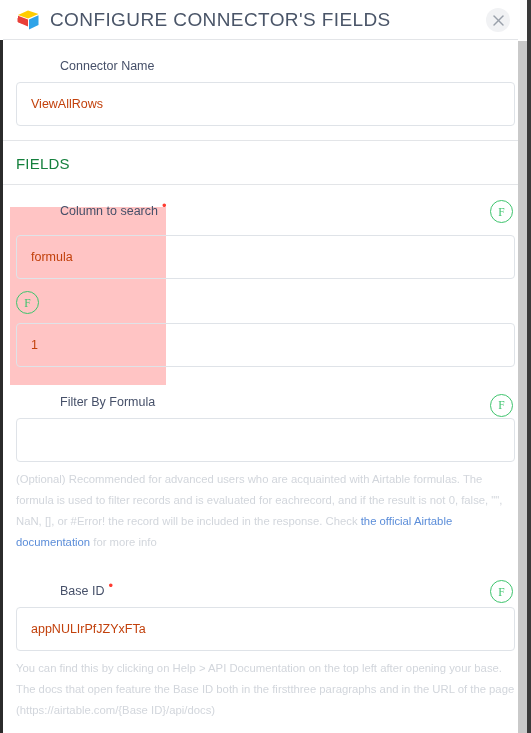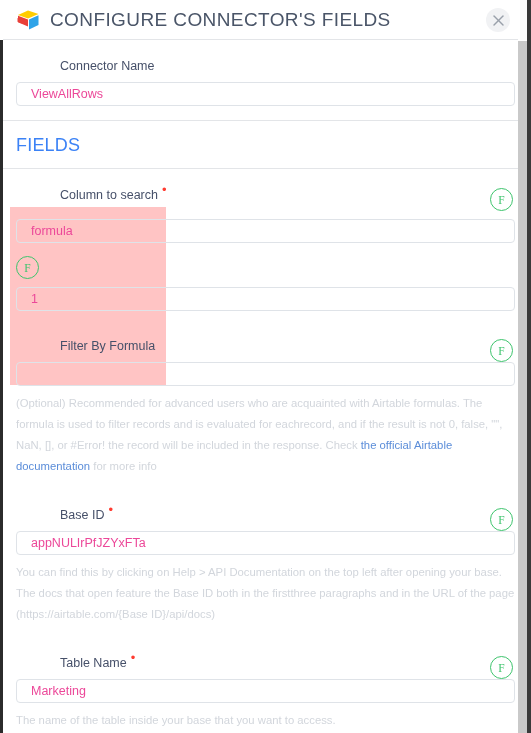"ViewAllRows" .text-input { color: #ec4899 -> #c2410c; height: 24px -> 44px }
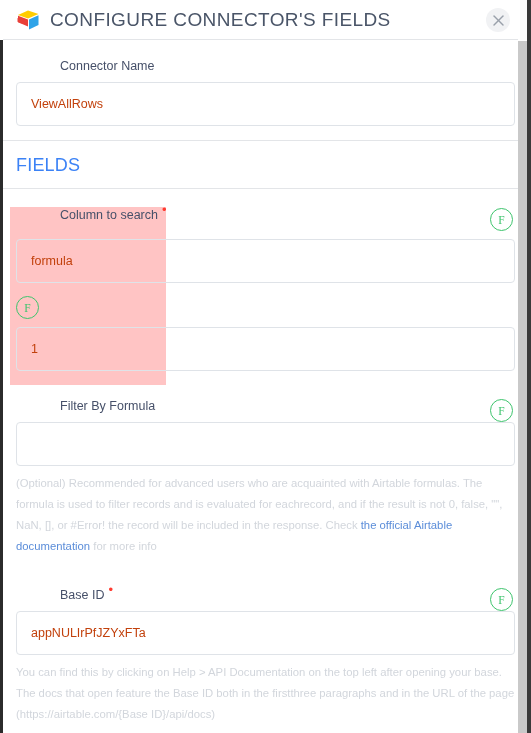"FIELDS" .fields-heading { color: #3b82f6 -> #15803d; font-size: 18px -> 15px }
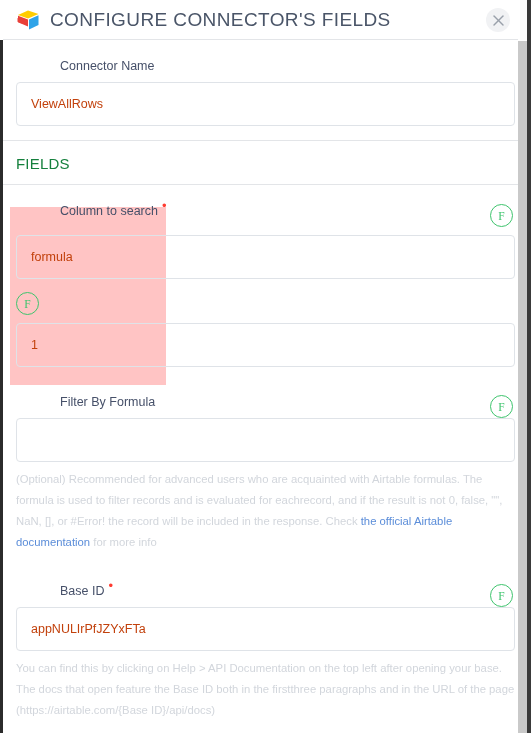"Column to search •" .field-row-head { align-items: flex-end -> center }
